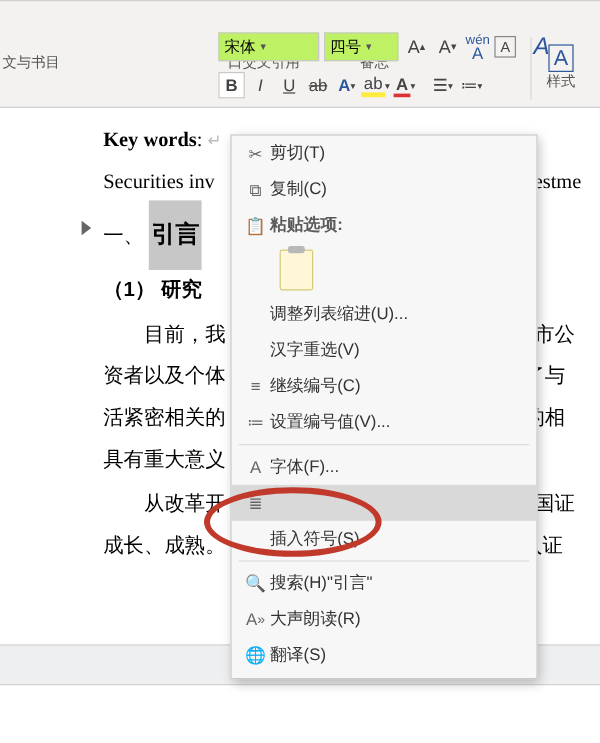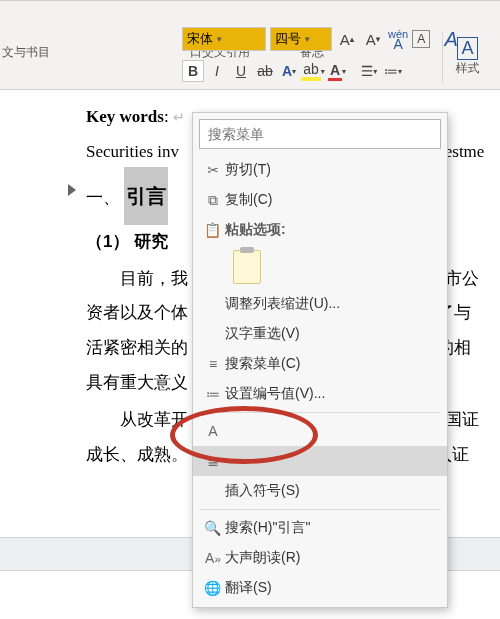"宋体" .dd { background: #eab308 -> #bef264 }
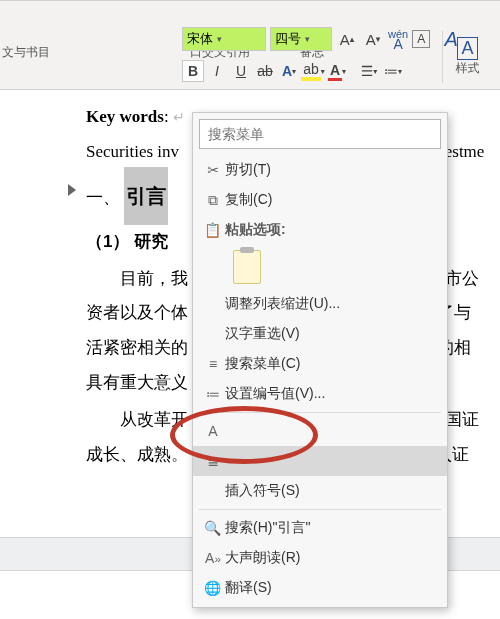"搜索菜单" div.ctx-search { html: <div> <input> </div> -> none }
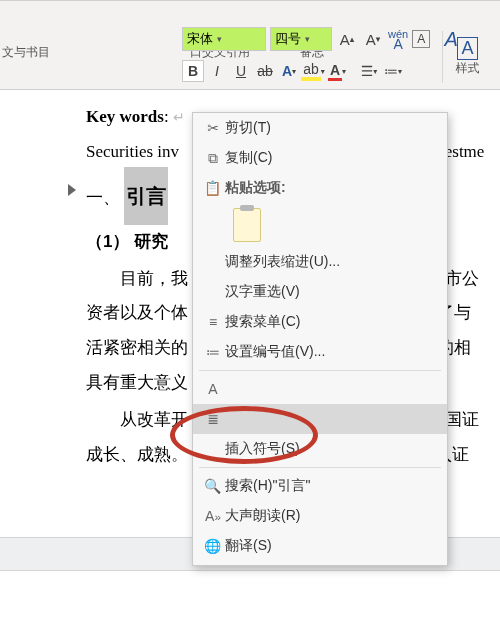"搜索菜单(C)" span.lab { text: 搜索菜单 -> 继续编号 }
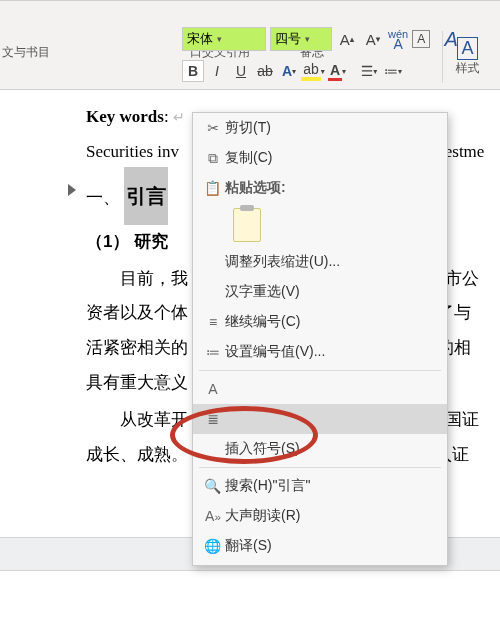"字体(F)..." span.lab { html: none -> <span>字体(F)...</span> }
